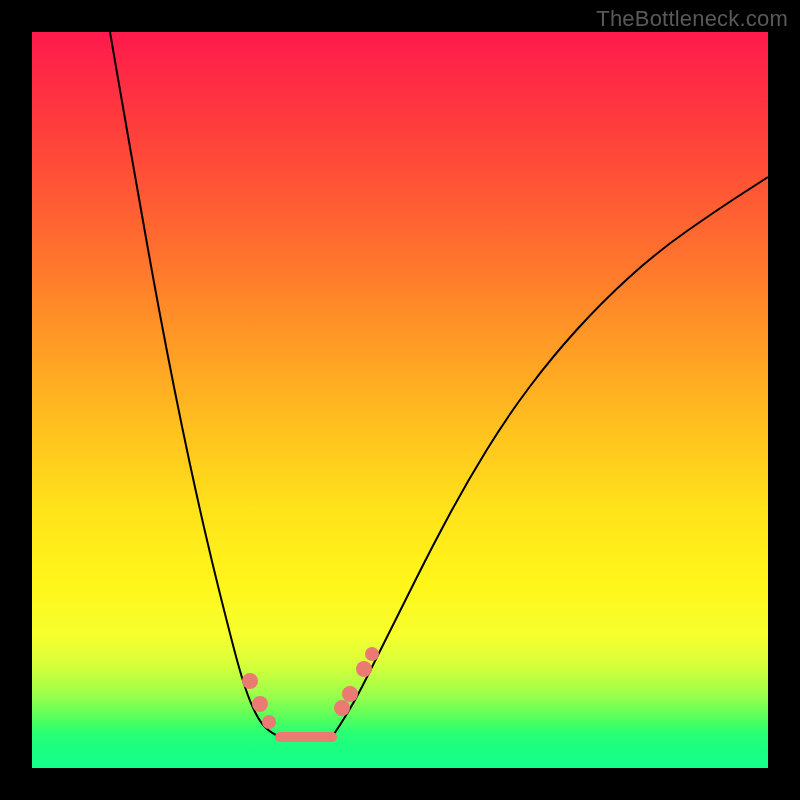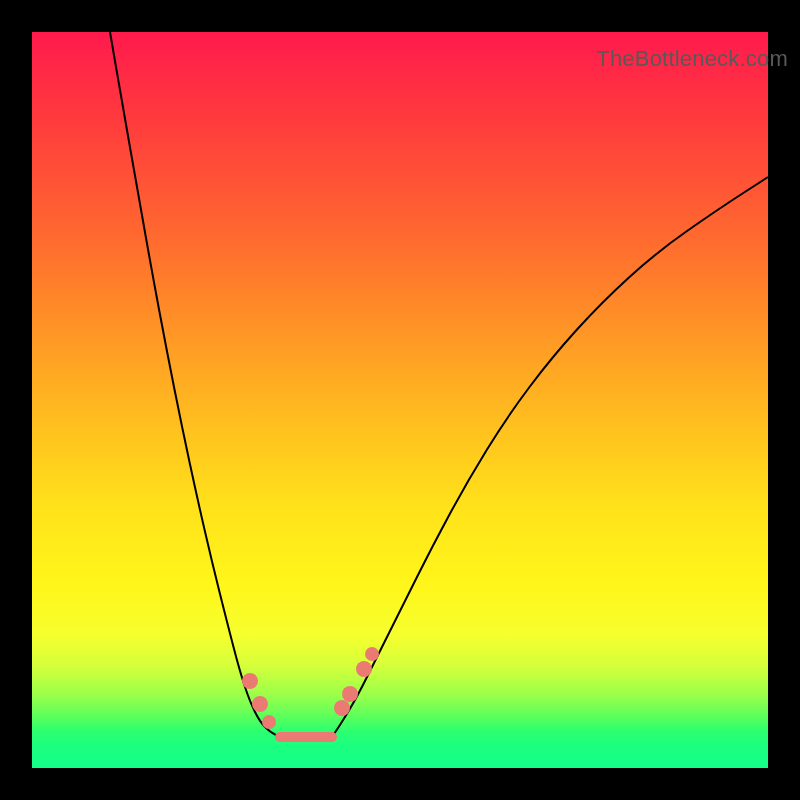"TheBottleneck.com" .watermark { margin-top: 40px -> none }
